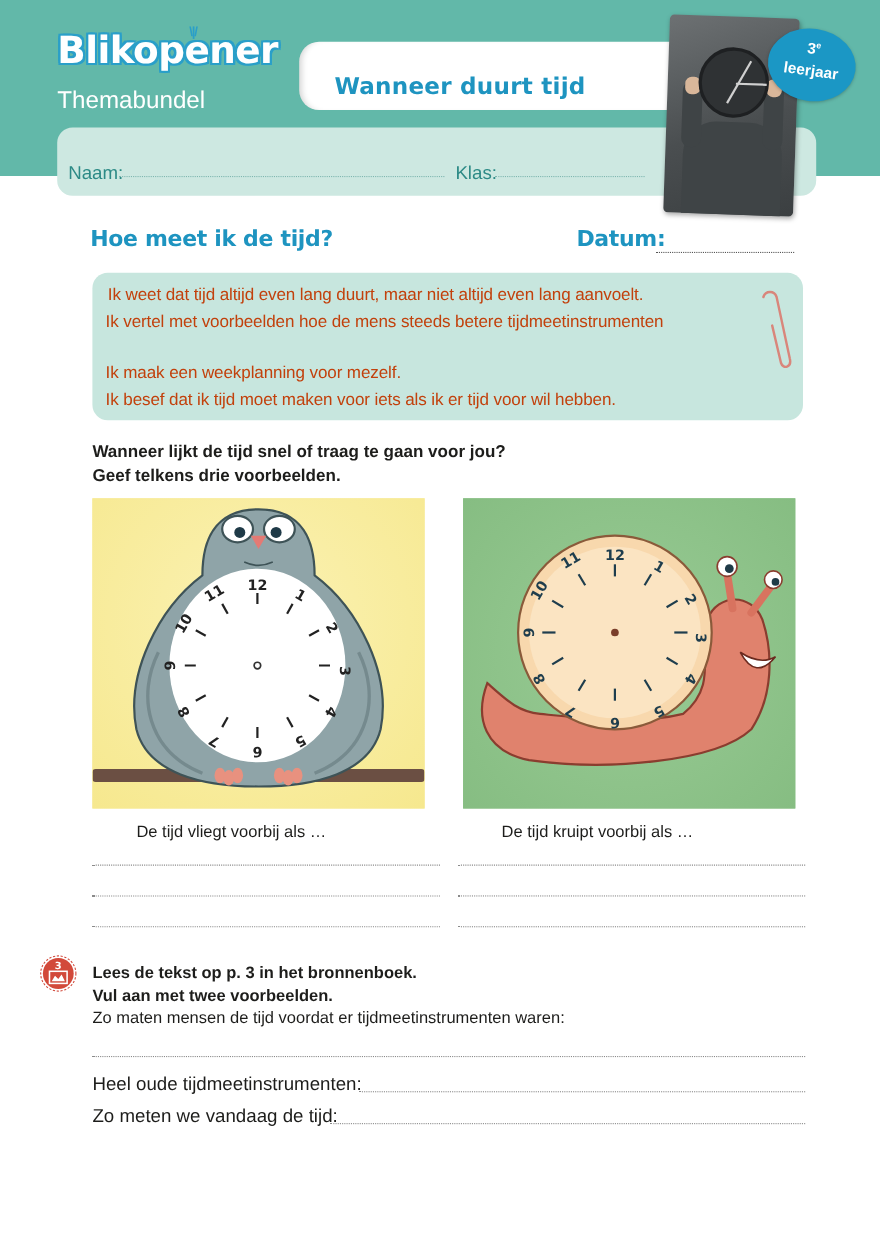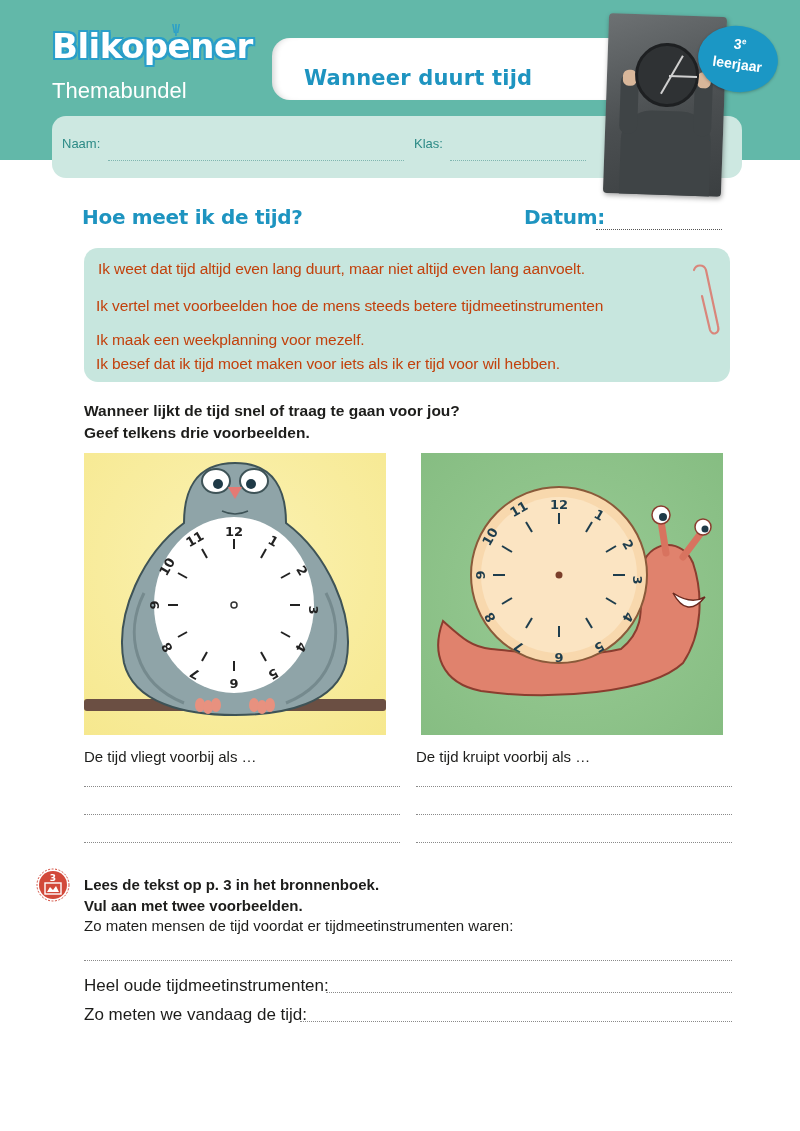"Naam:" .field-label { font-size: 13px -> 17px; top: 20px -> 32px }
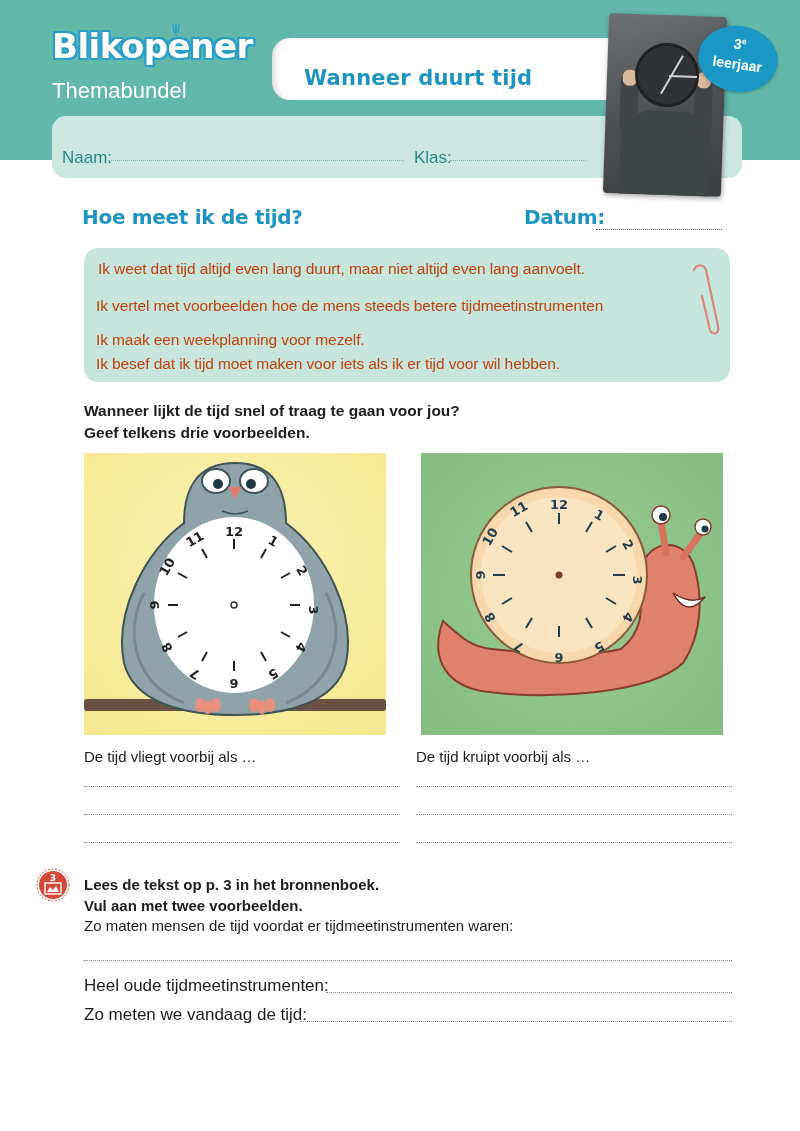"Ik vertel met voorbeelden hoe" div.goal { margin-top: 13px -> none }
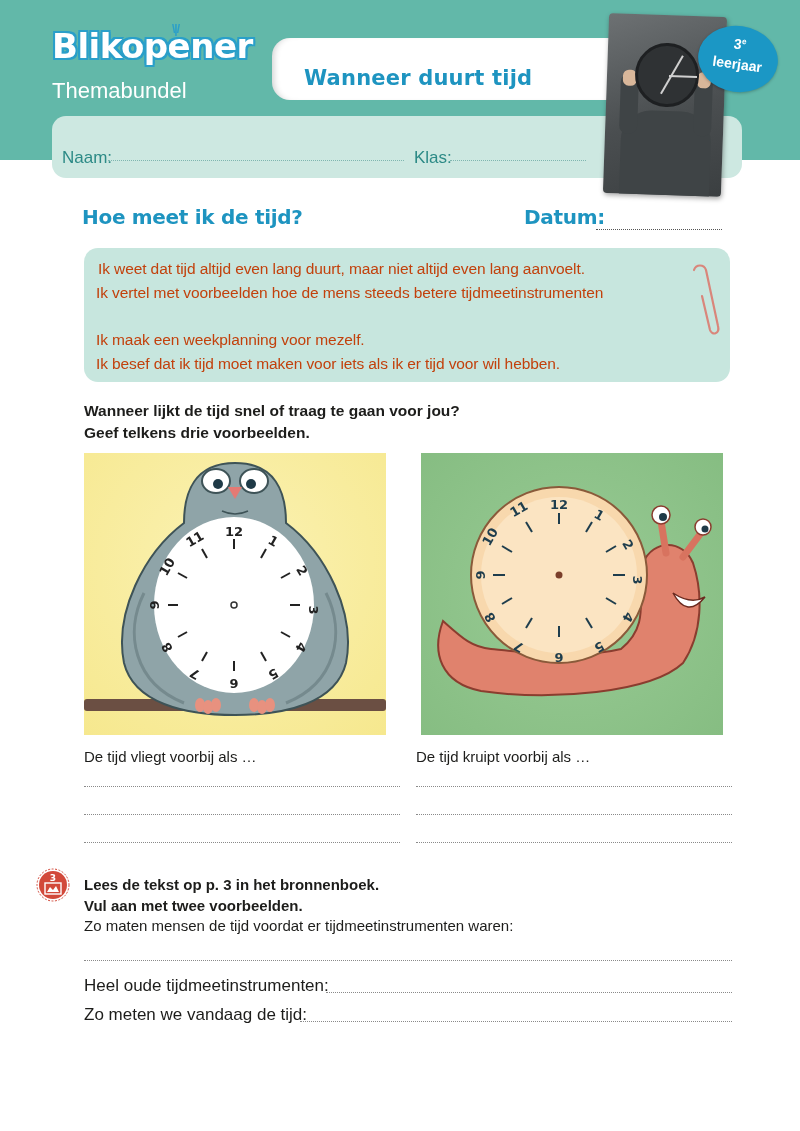"De tijd vliegt voorbij als" .prompt { margin-left: none -> 40px }
